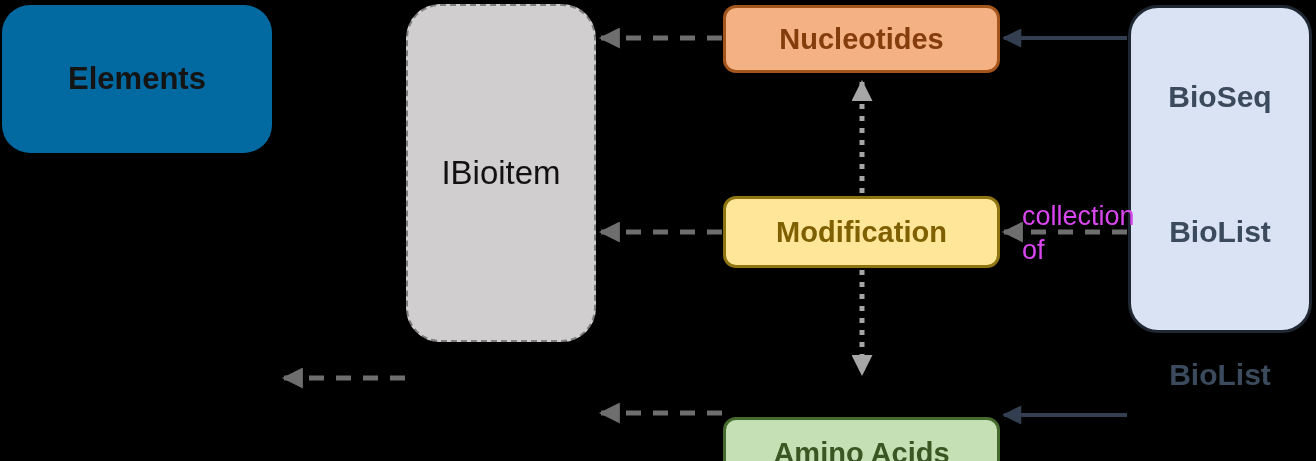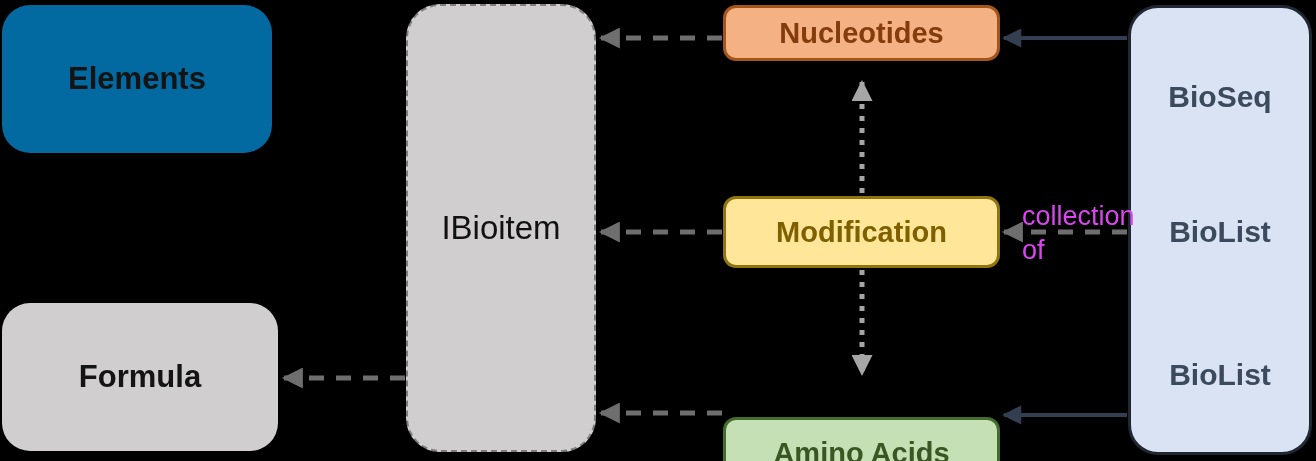"Nucleotides" .node-nucleotides { height: 56px -> 68px }
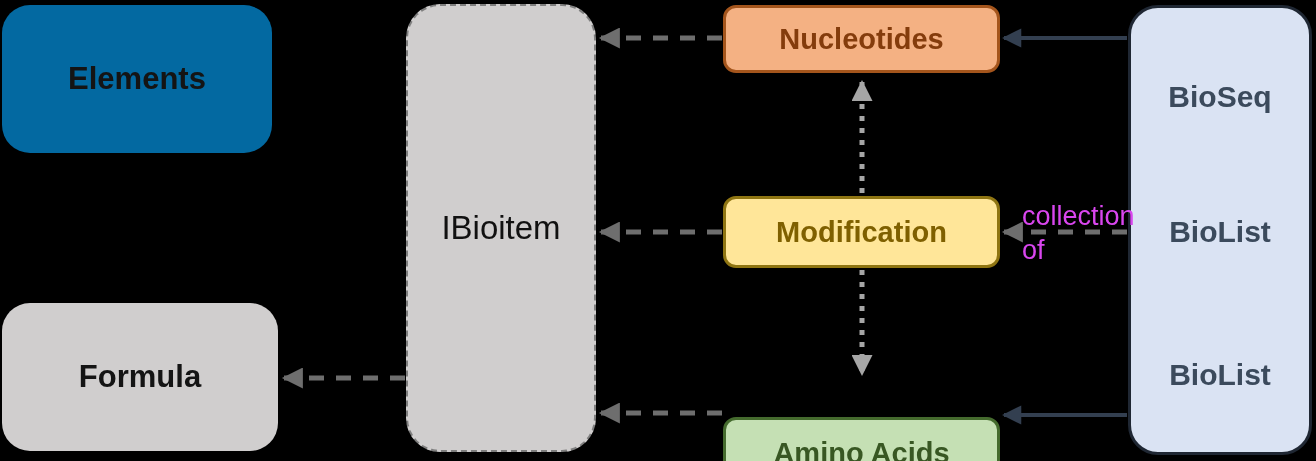"BioSeq" .node-collection { height: 450px -> 328px }
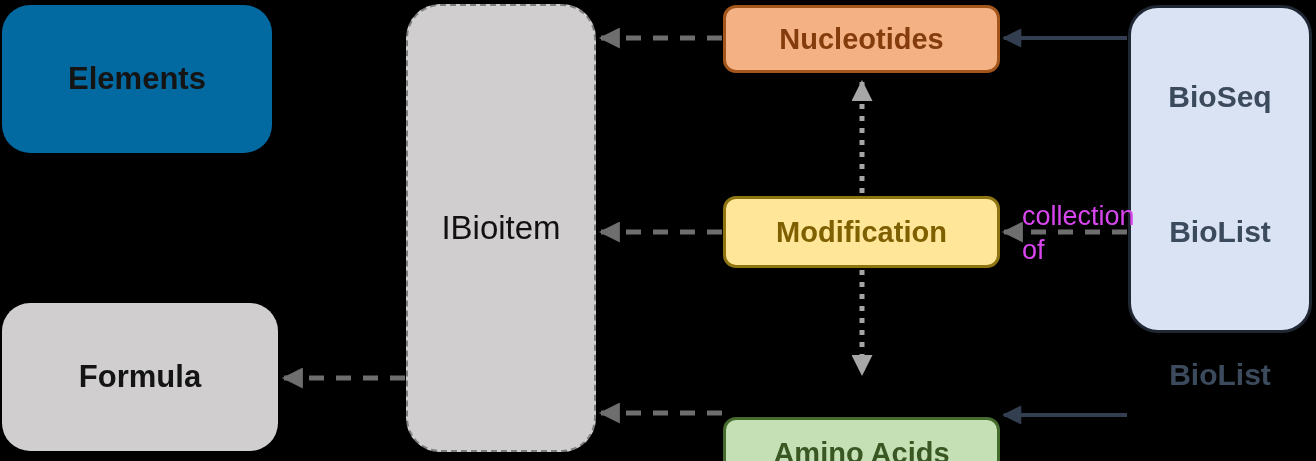"IBioitem" .node-ibioitem { height: 448px -> 338px }
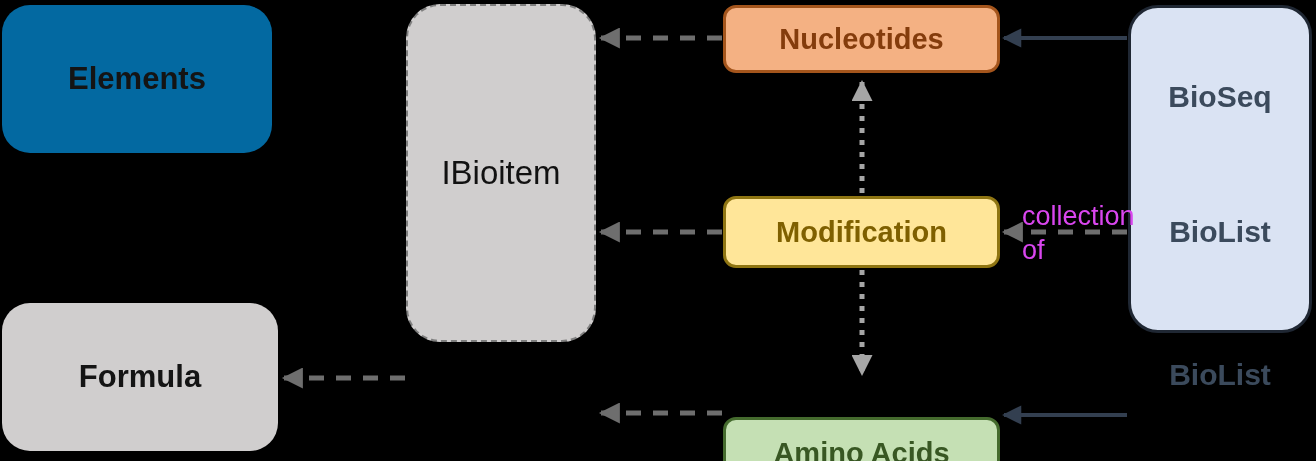"Formula" div.box { html: <div> <span>Formula</span> </div> -> none }
